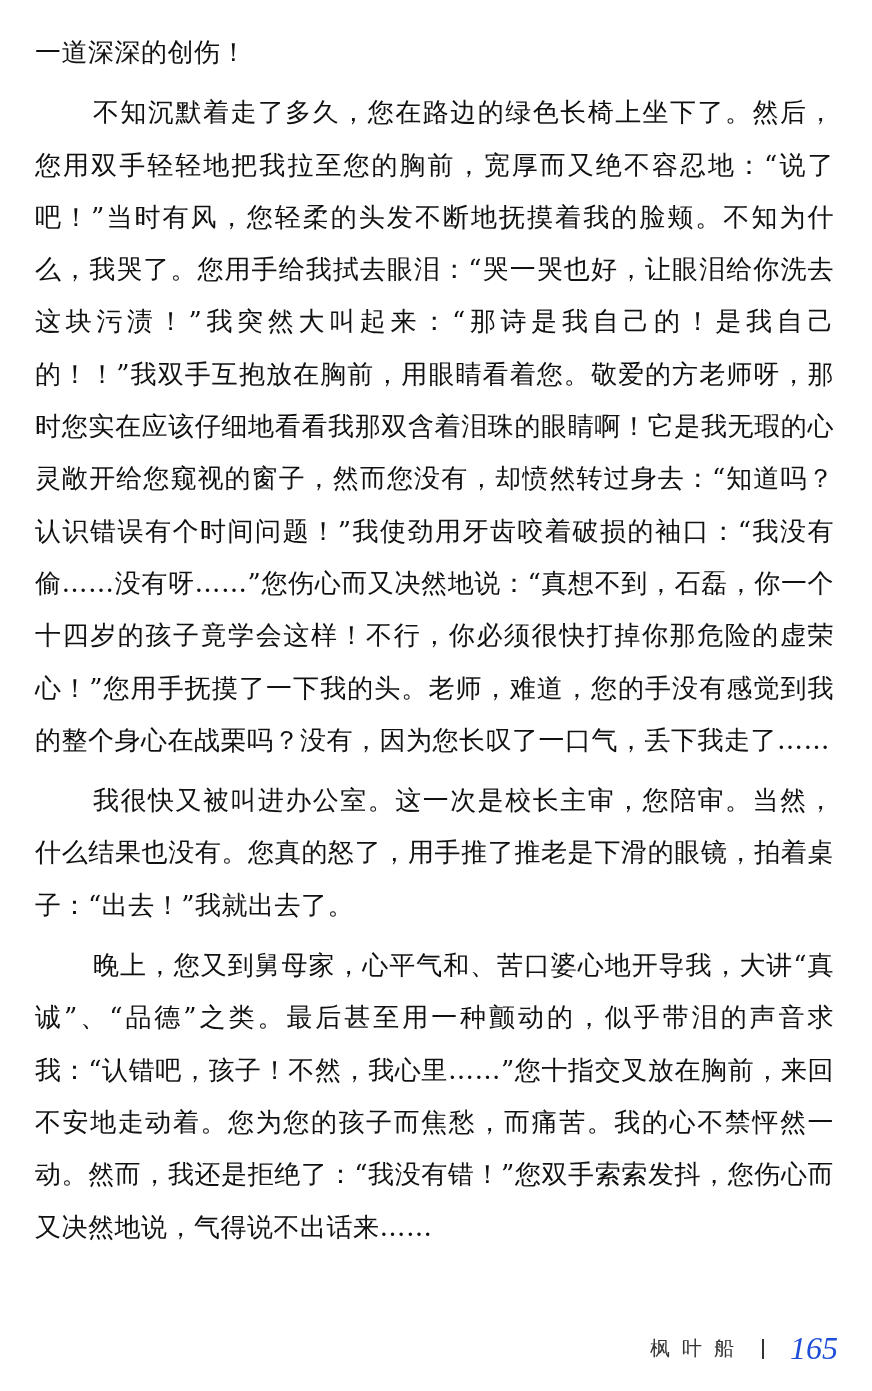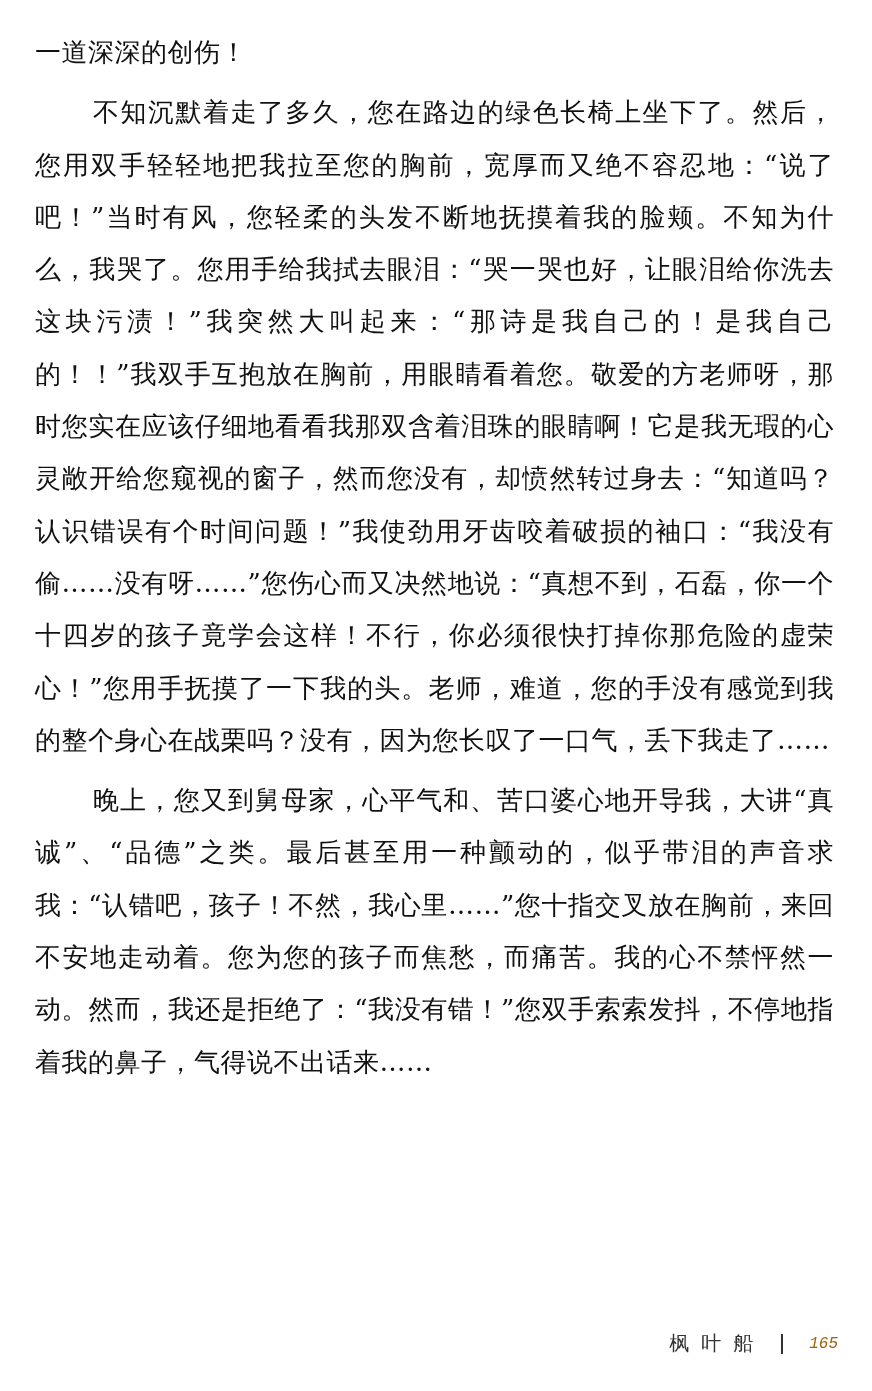"我很快又被叫进办公室。这一次是校长主审，您陪审。当然，什么结果也没有。您真的怒了" p.para { html: none -> <p>我很快又被叫进办公室。这一次是校长主审，您陪审。当然，什么结果也没有。您真的怒了，用手推了推老是下滑的眼镜，拍着桌子：“出去！”我就出去了。</p> }
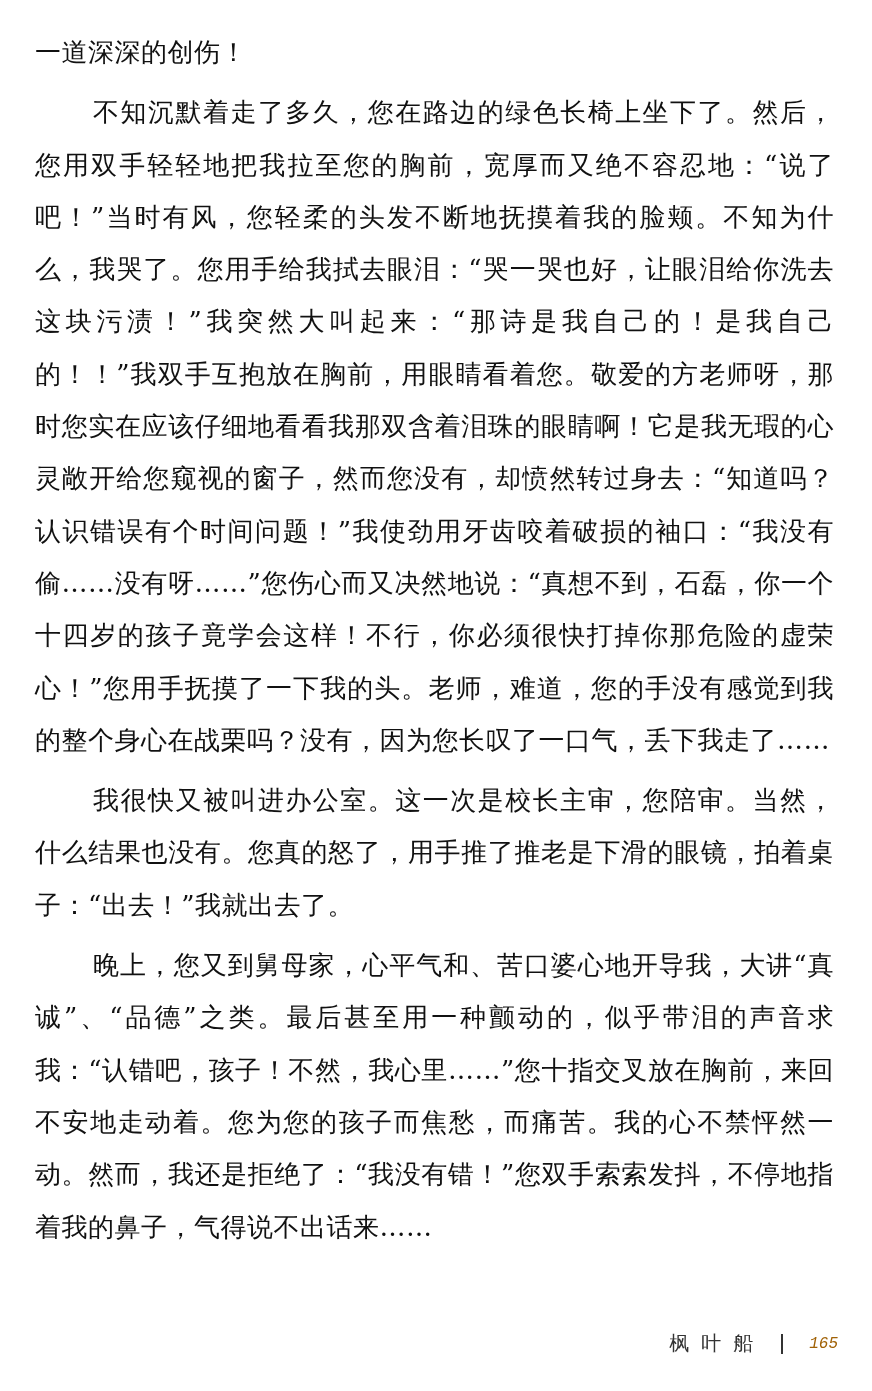"晚上，您又到舅母家，心平气和、苦口婆心地开导我，大讲“真诚”、“品德”之类。最后" p.para { text: 不停地指着我的鼻子 -> 您伤心而又决然地说 }
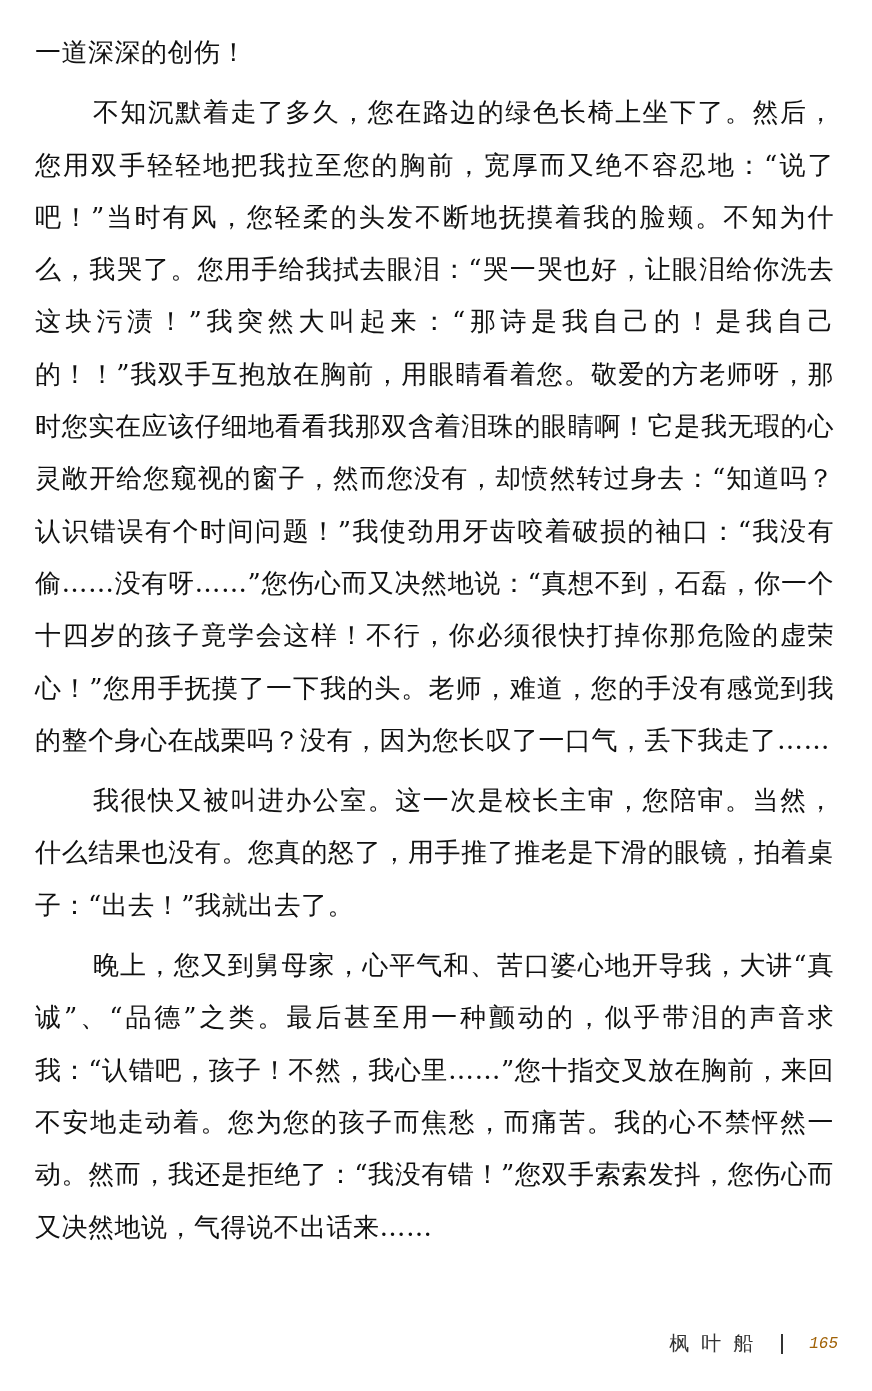"165" .pnum { color: #a16207 -> #1d4ed8; font-family: Liberation Mono, monospace -> Liberation Serif, serif; font-size: 16px -> 32px }
